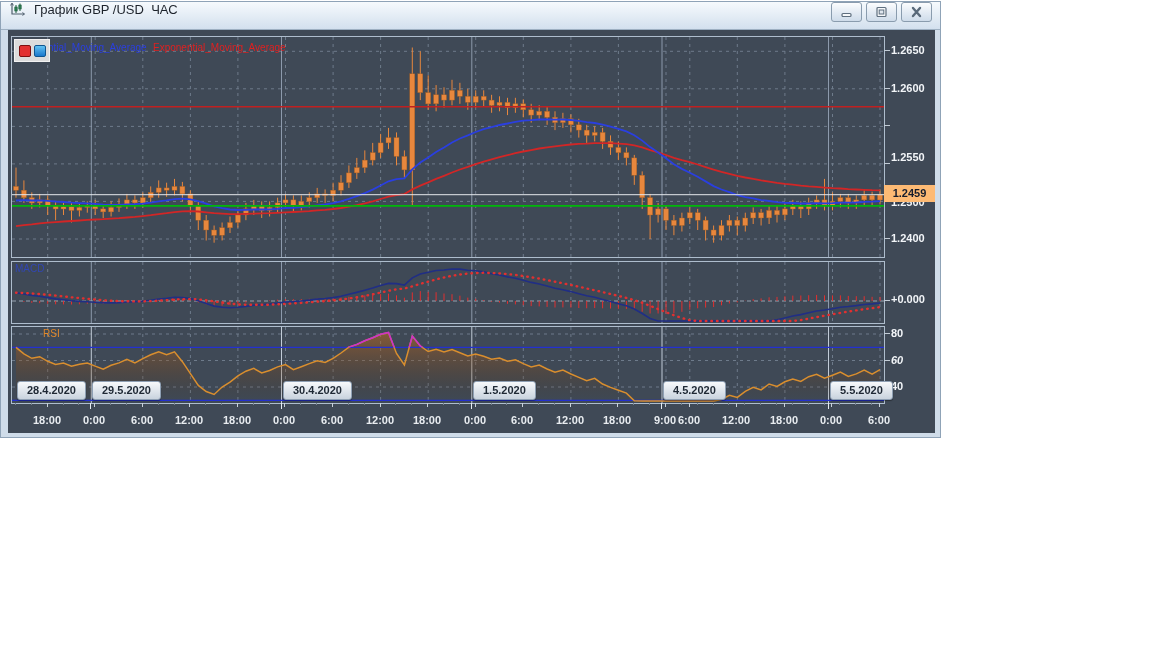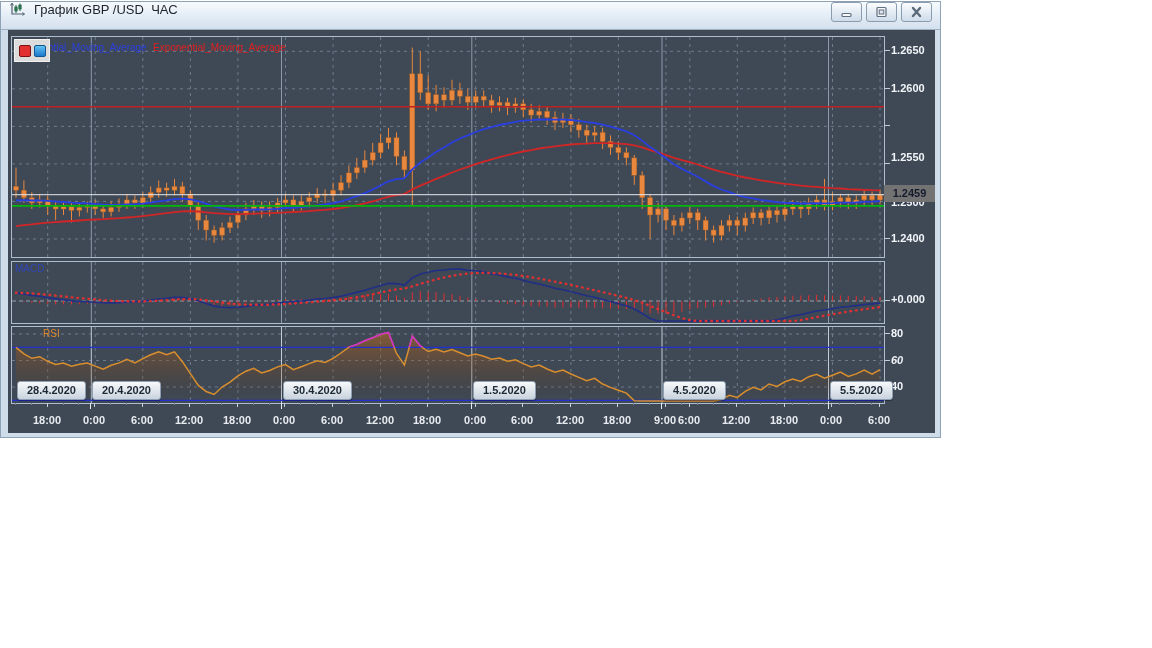"1.2459" .cpbox { background: #737373 -> #fdba74 }
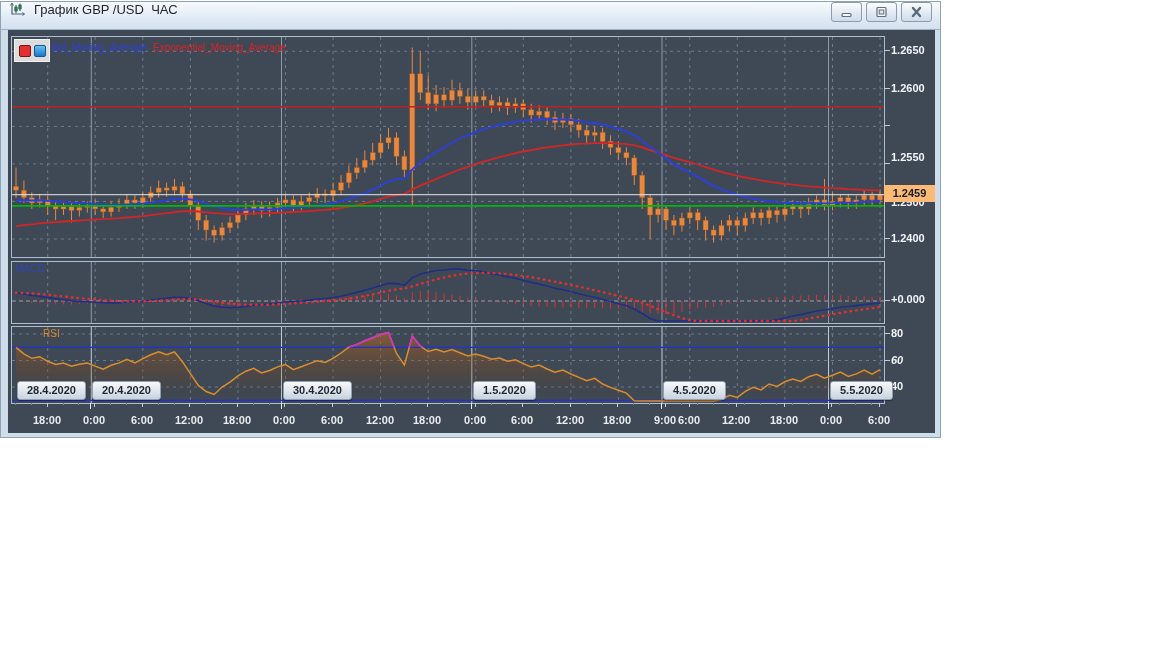"20.4.2020" div.datebox { text: 20.4.2020 -> 29.5.2020 }
